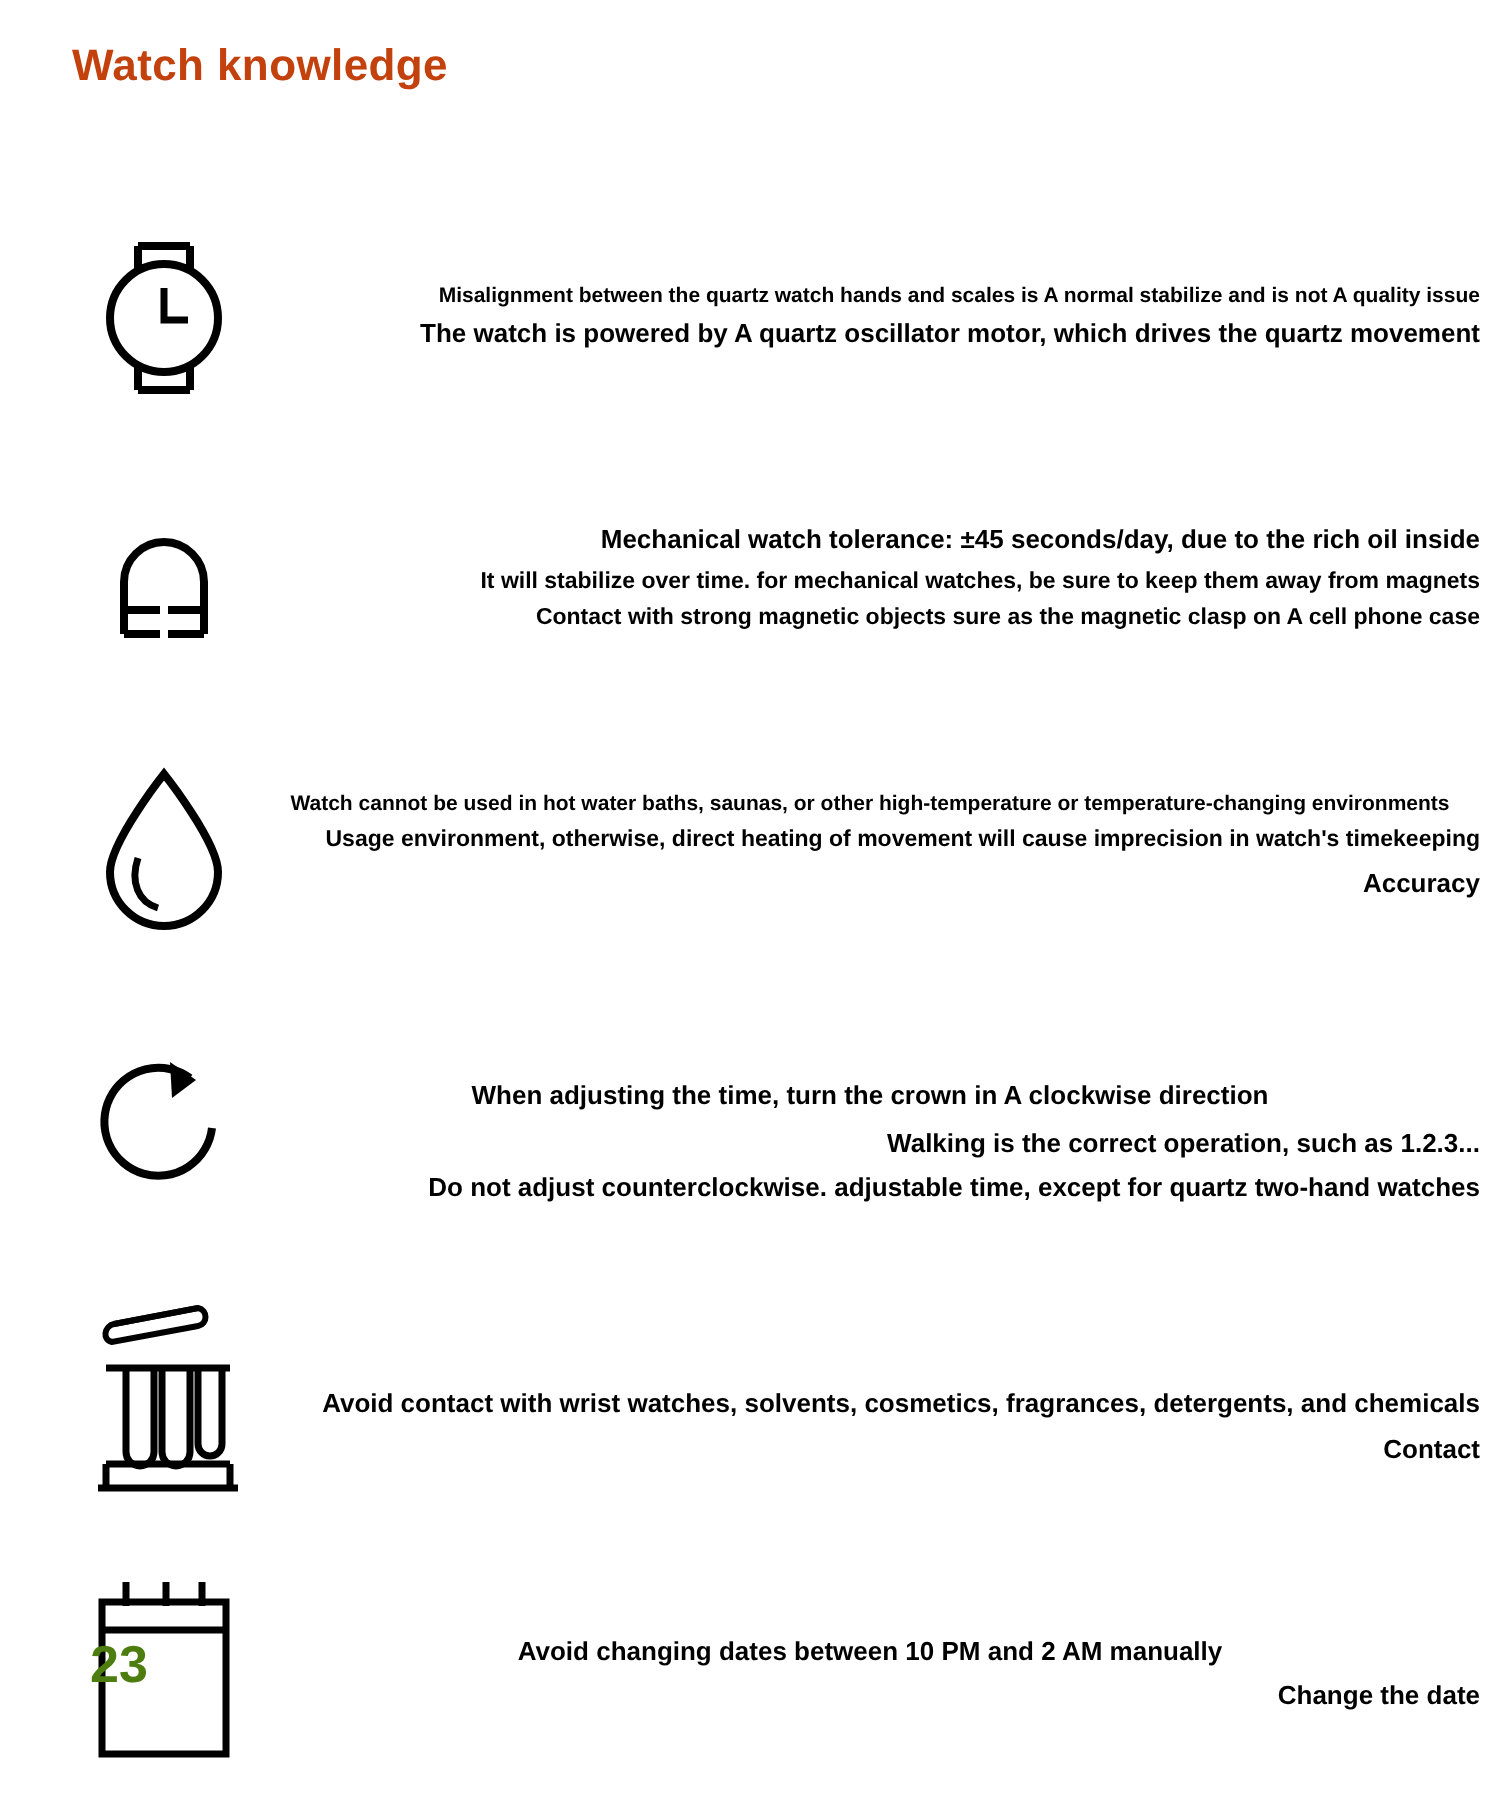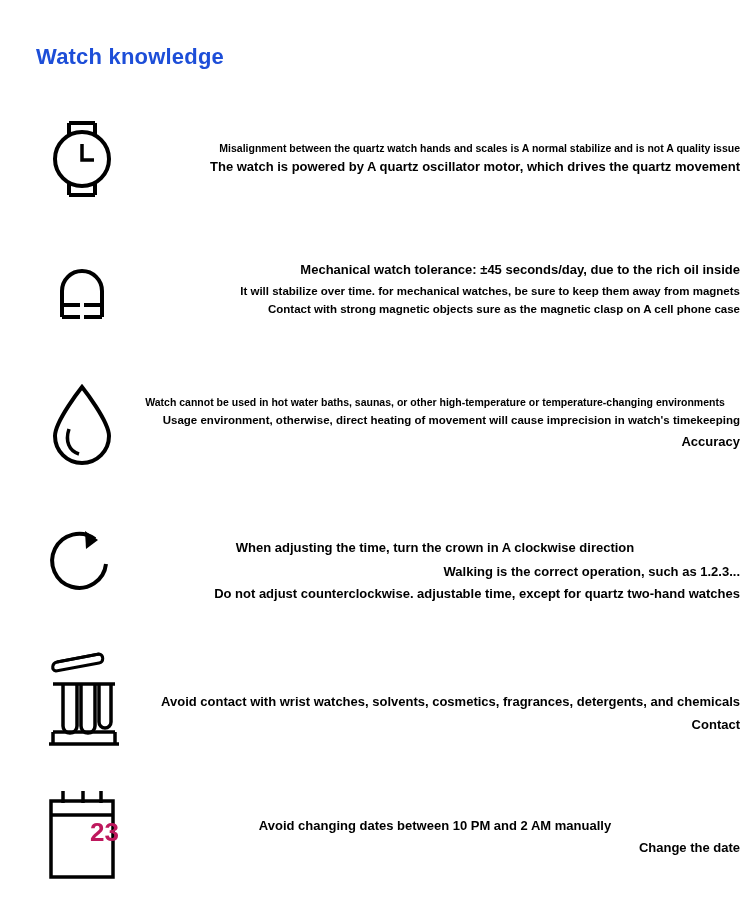"Watch knowledge" .page-title { color: #1d4ed8 -> #c2410c; top: 44px -> 20px }
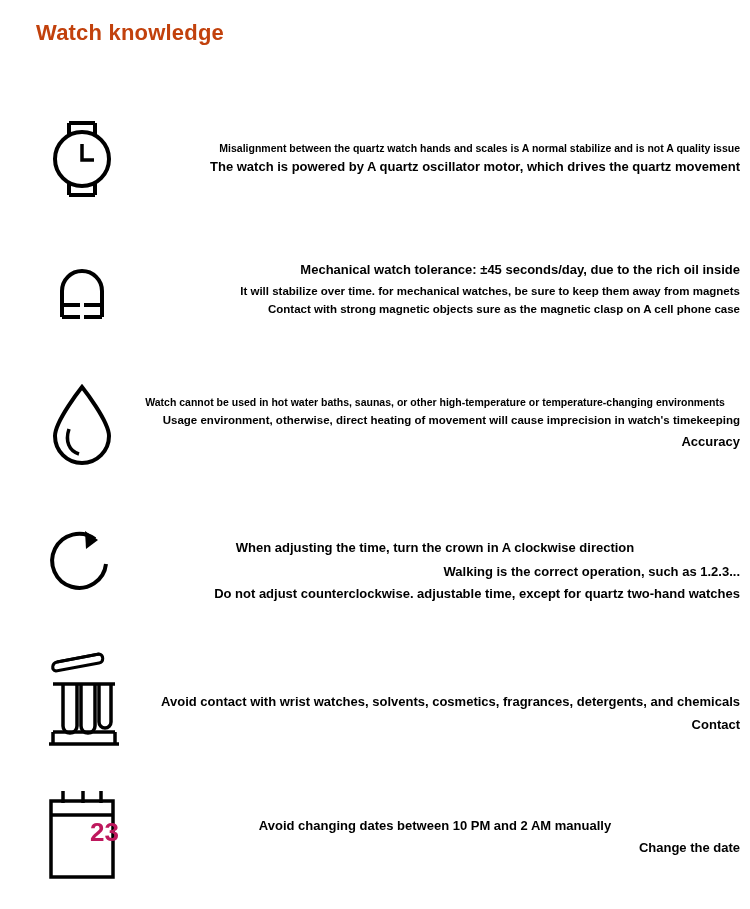"23" span { color: #be185d -> #4d7c0f; text-align: right -> left }
